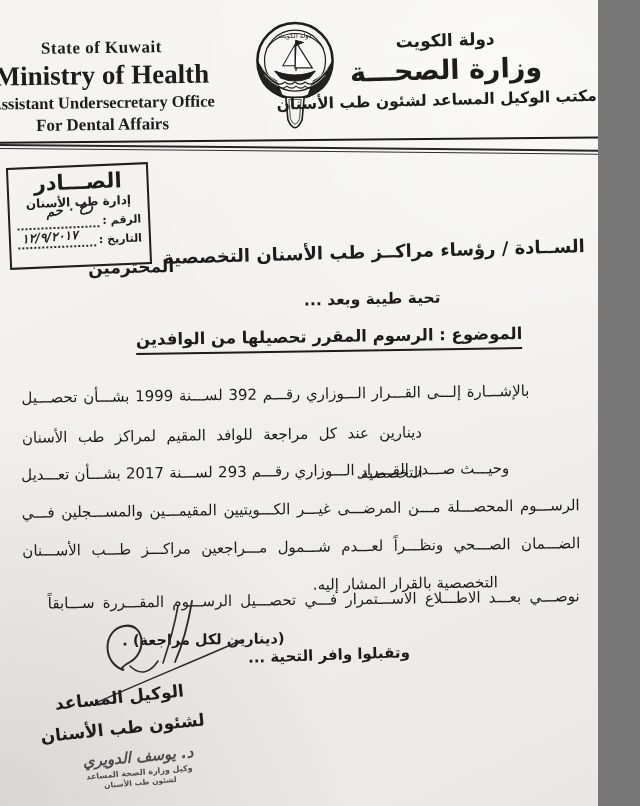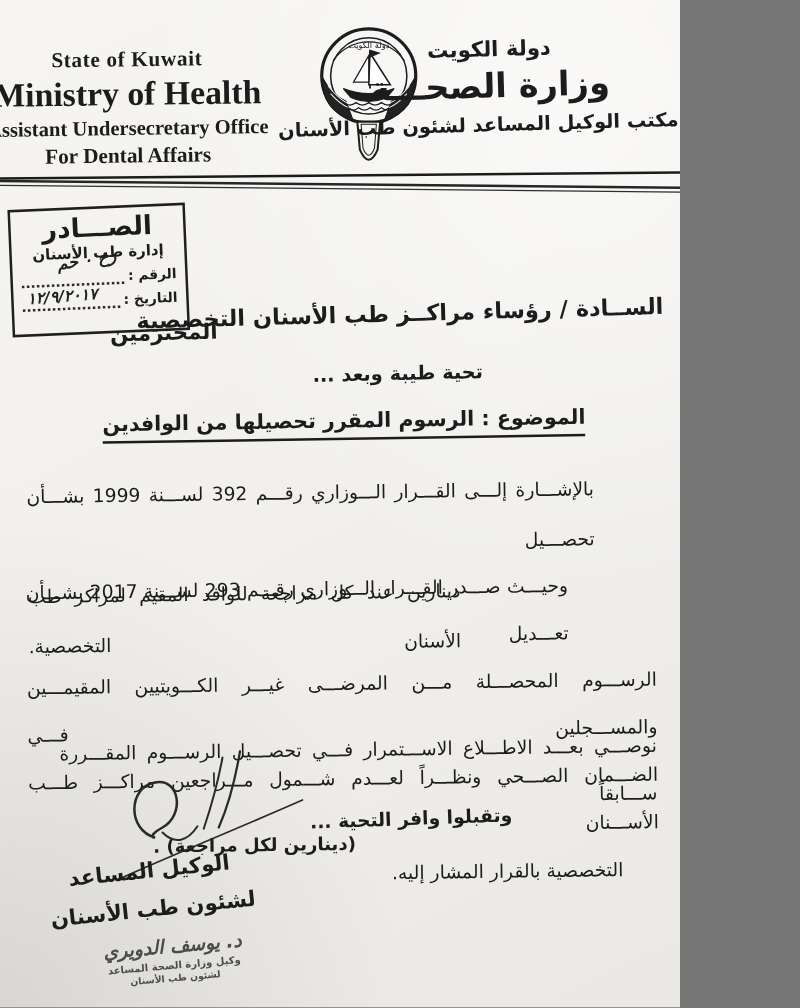"State of Kuwait" #page { width: 544px -> 598px }
